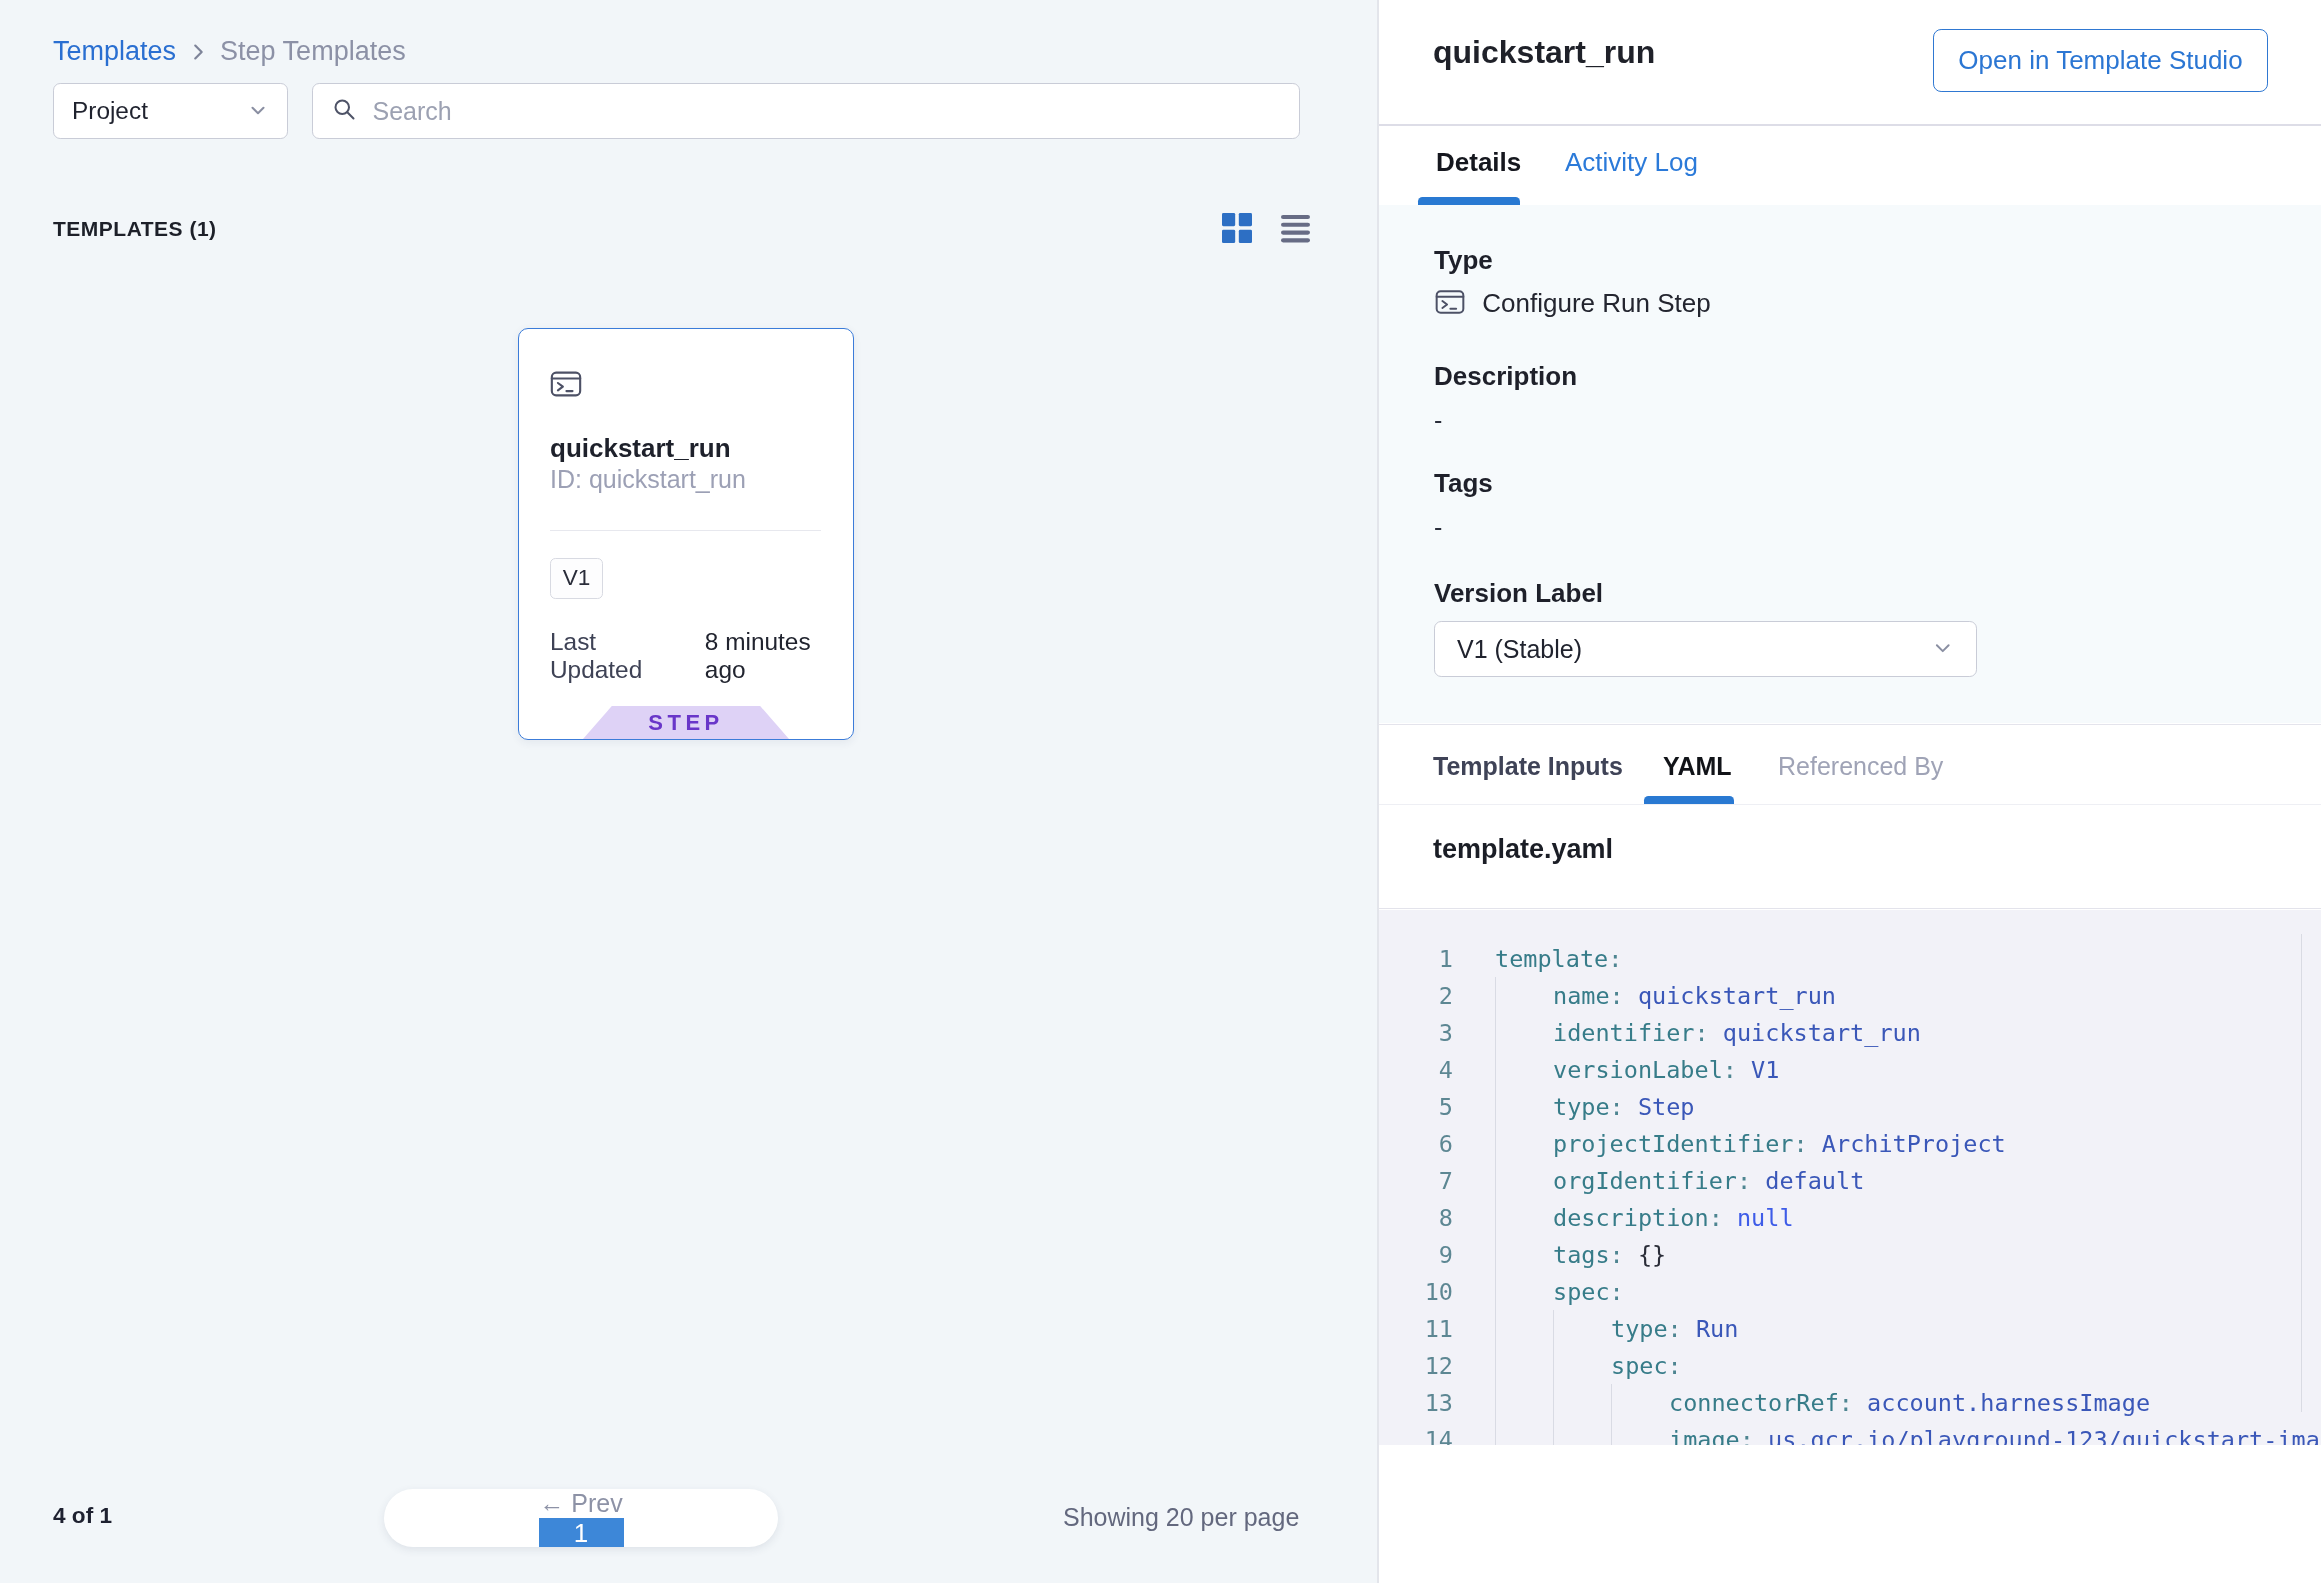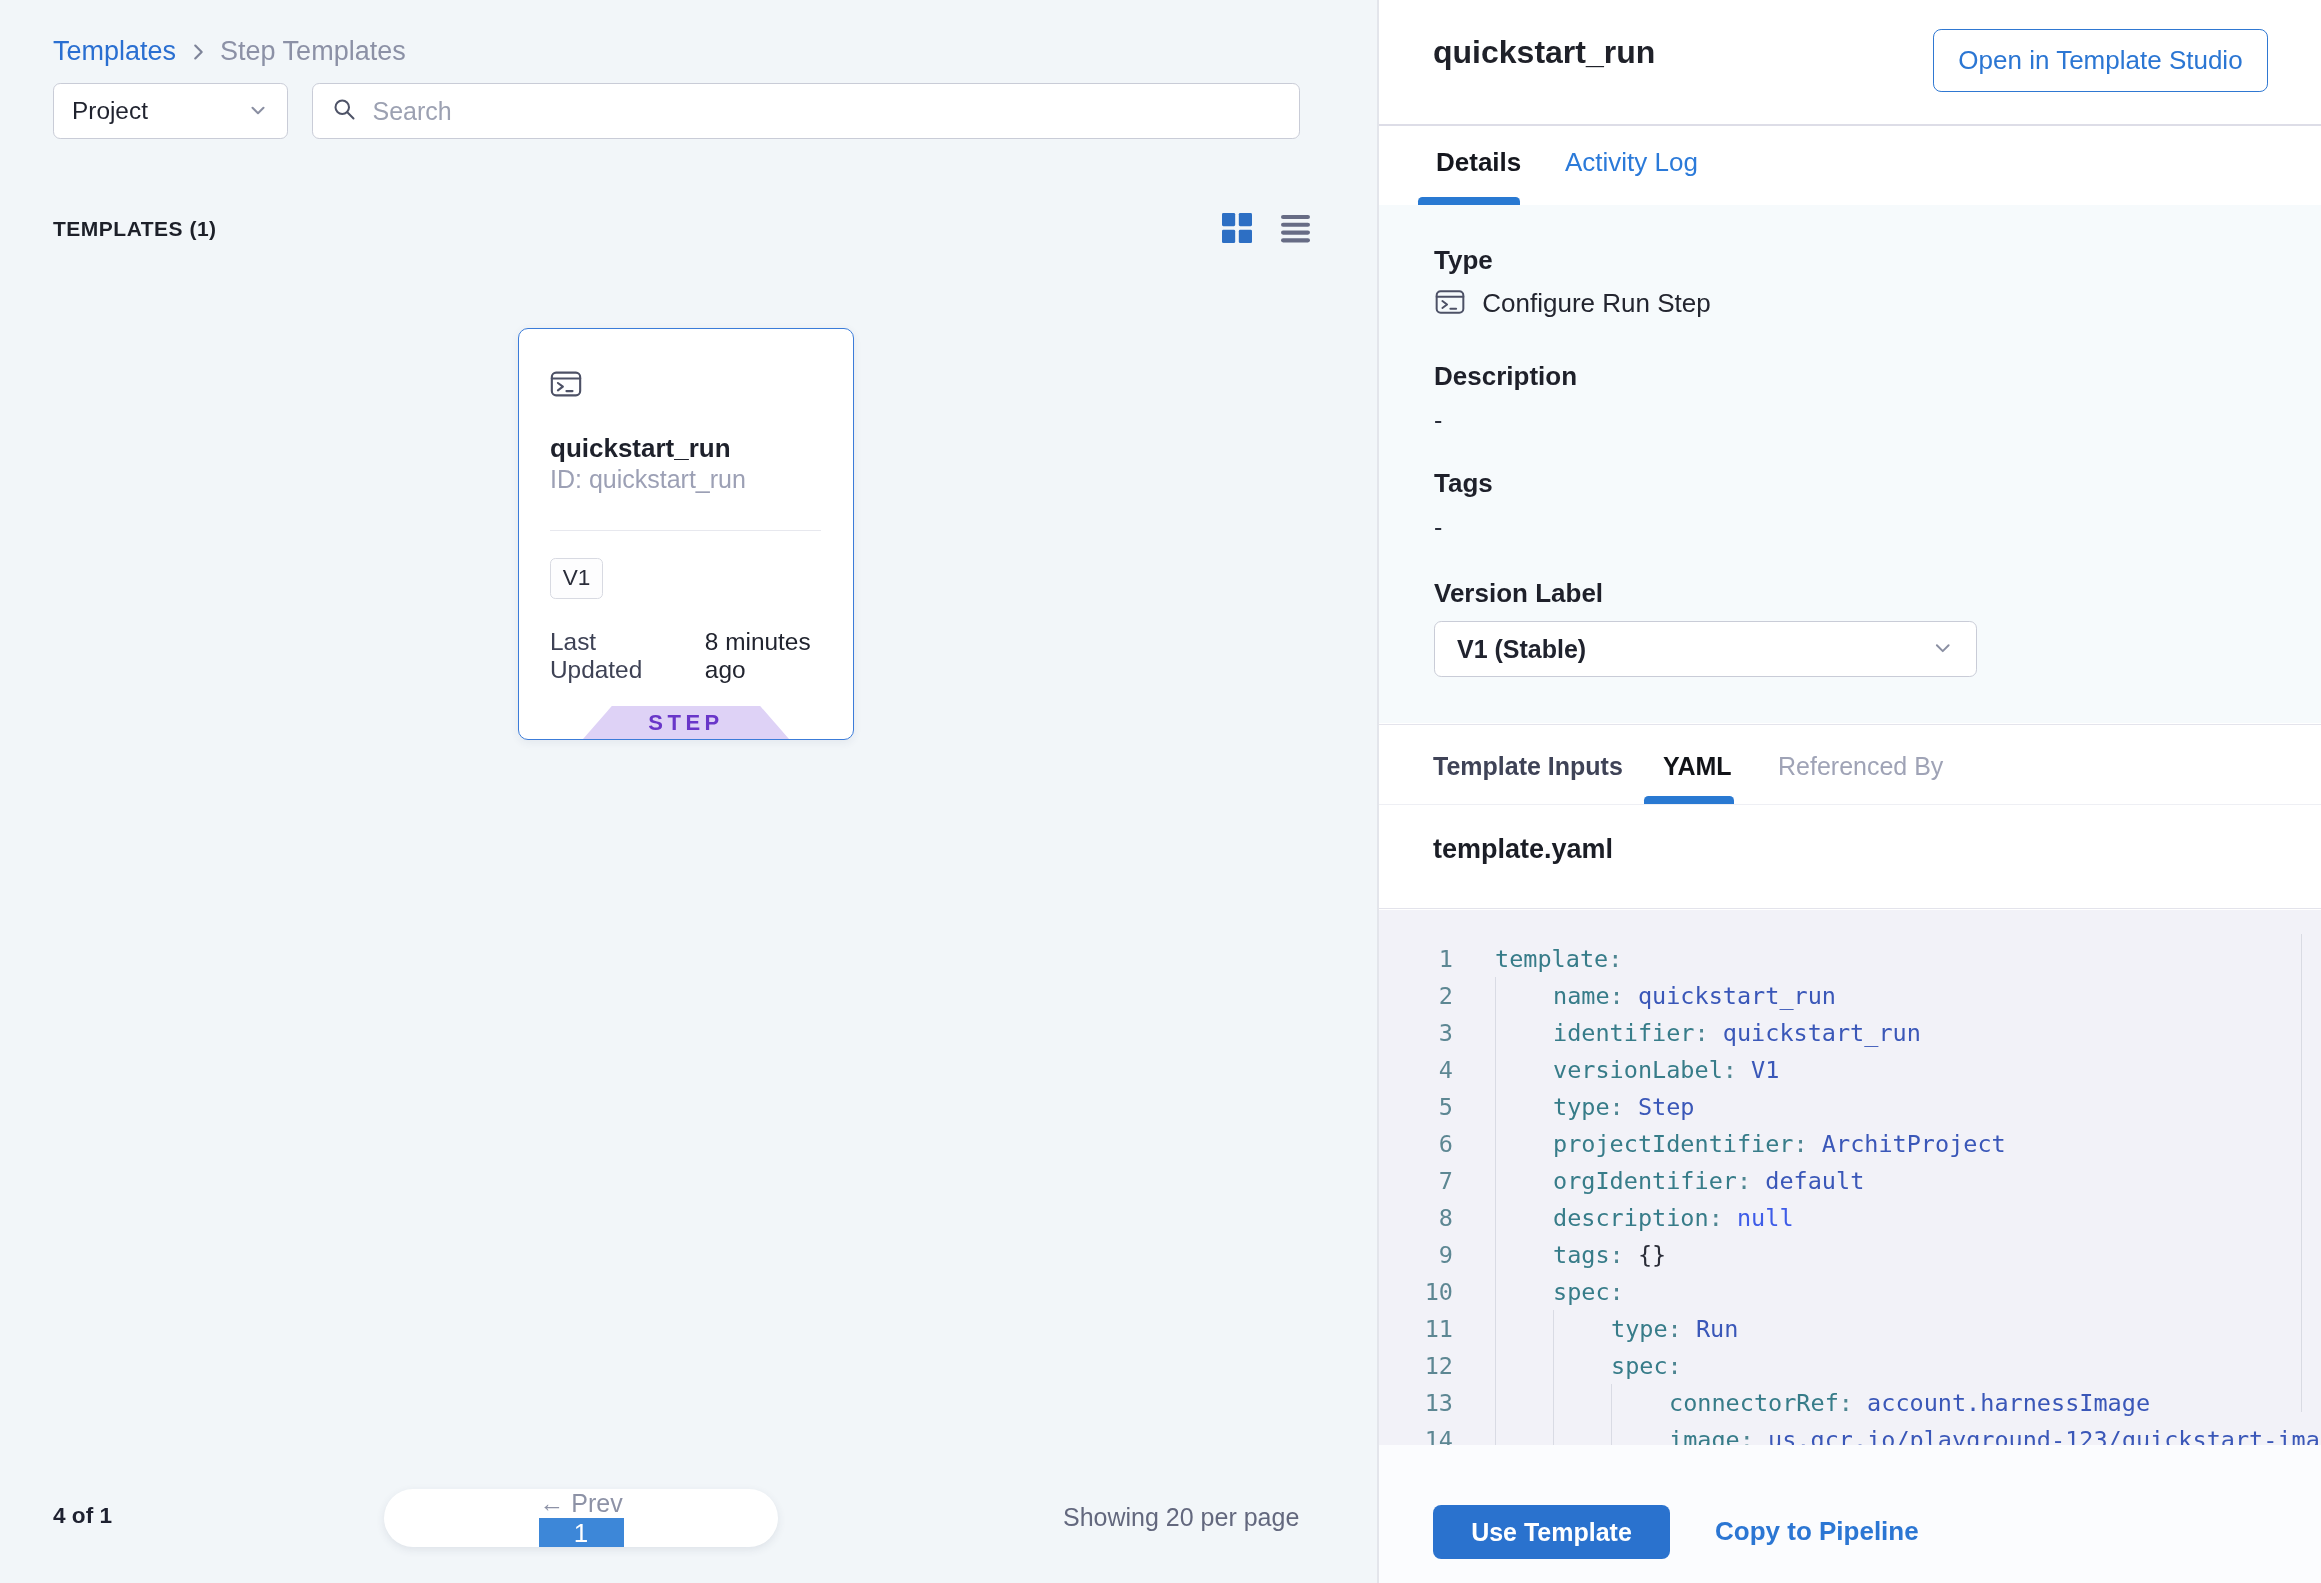"V1 (Stable)" .version-select { font-weight: bold -> none }
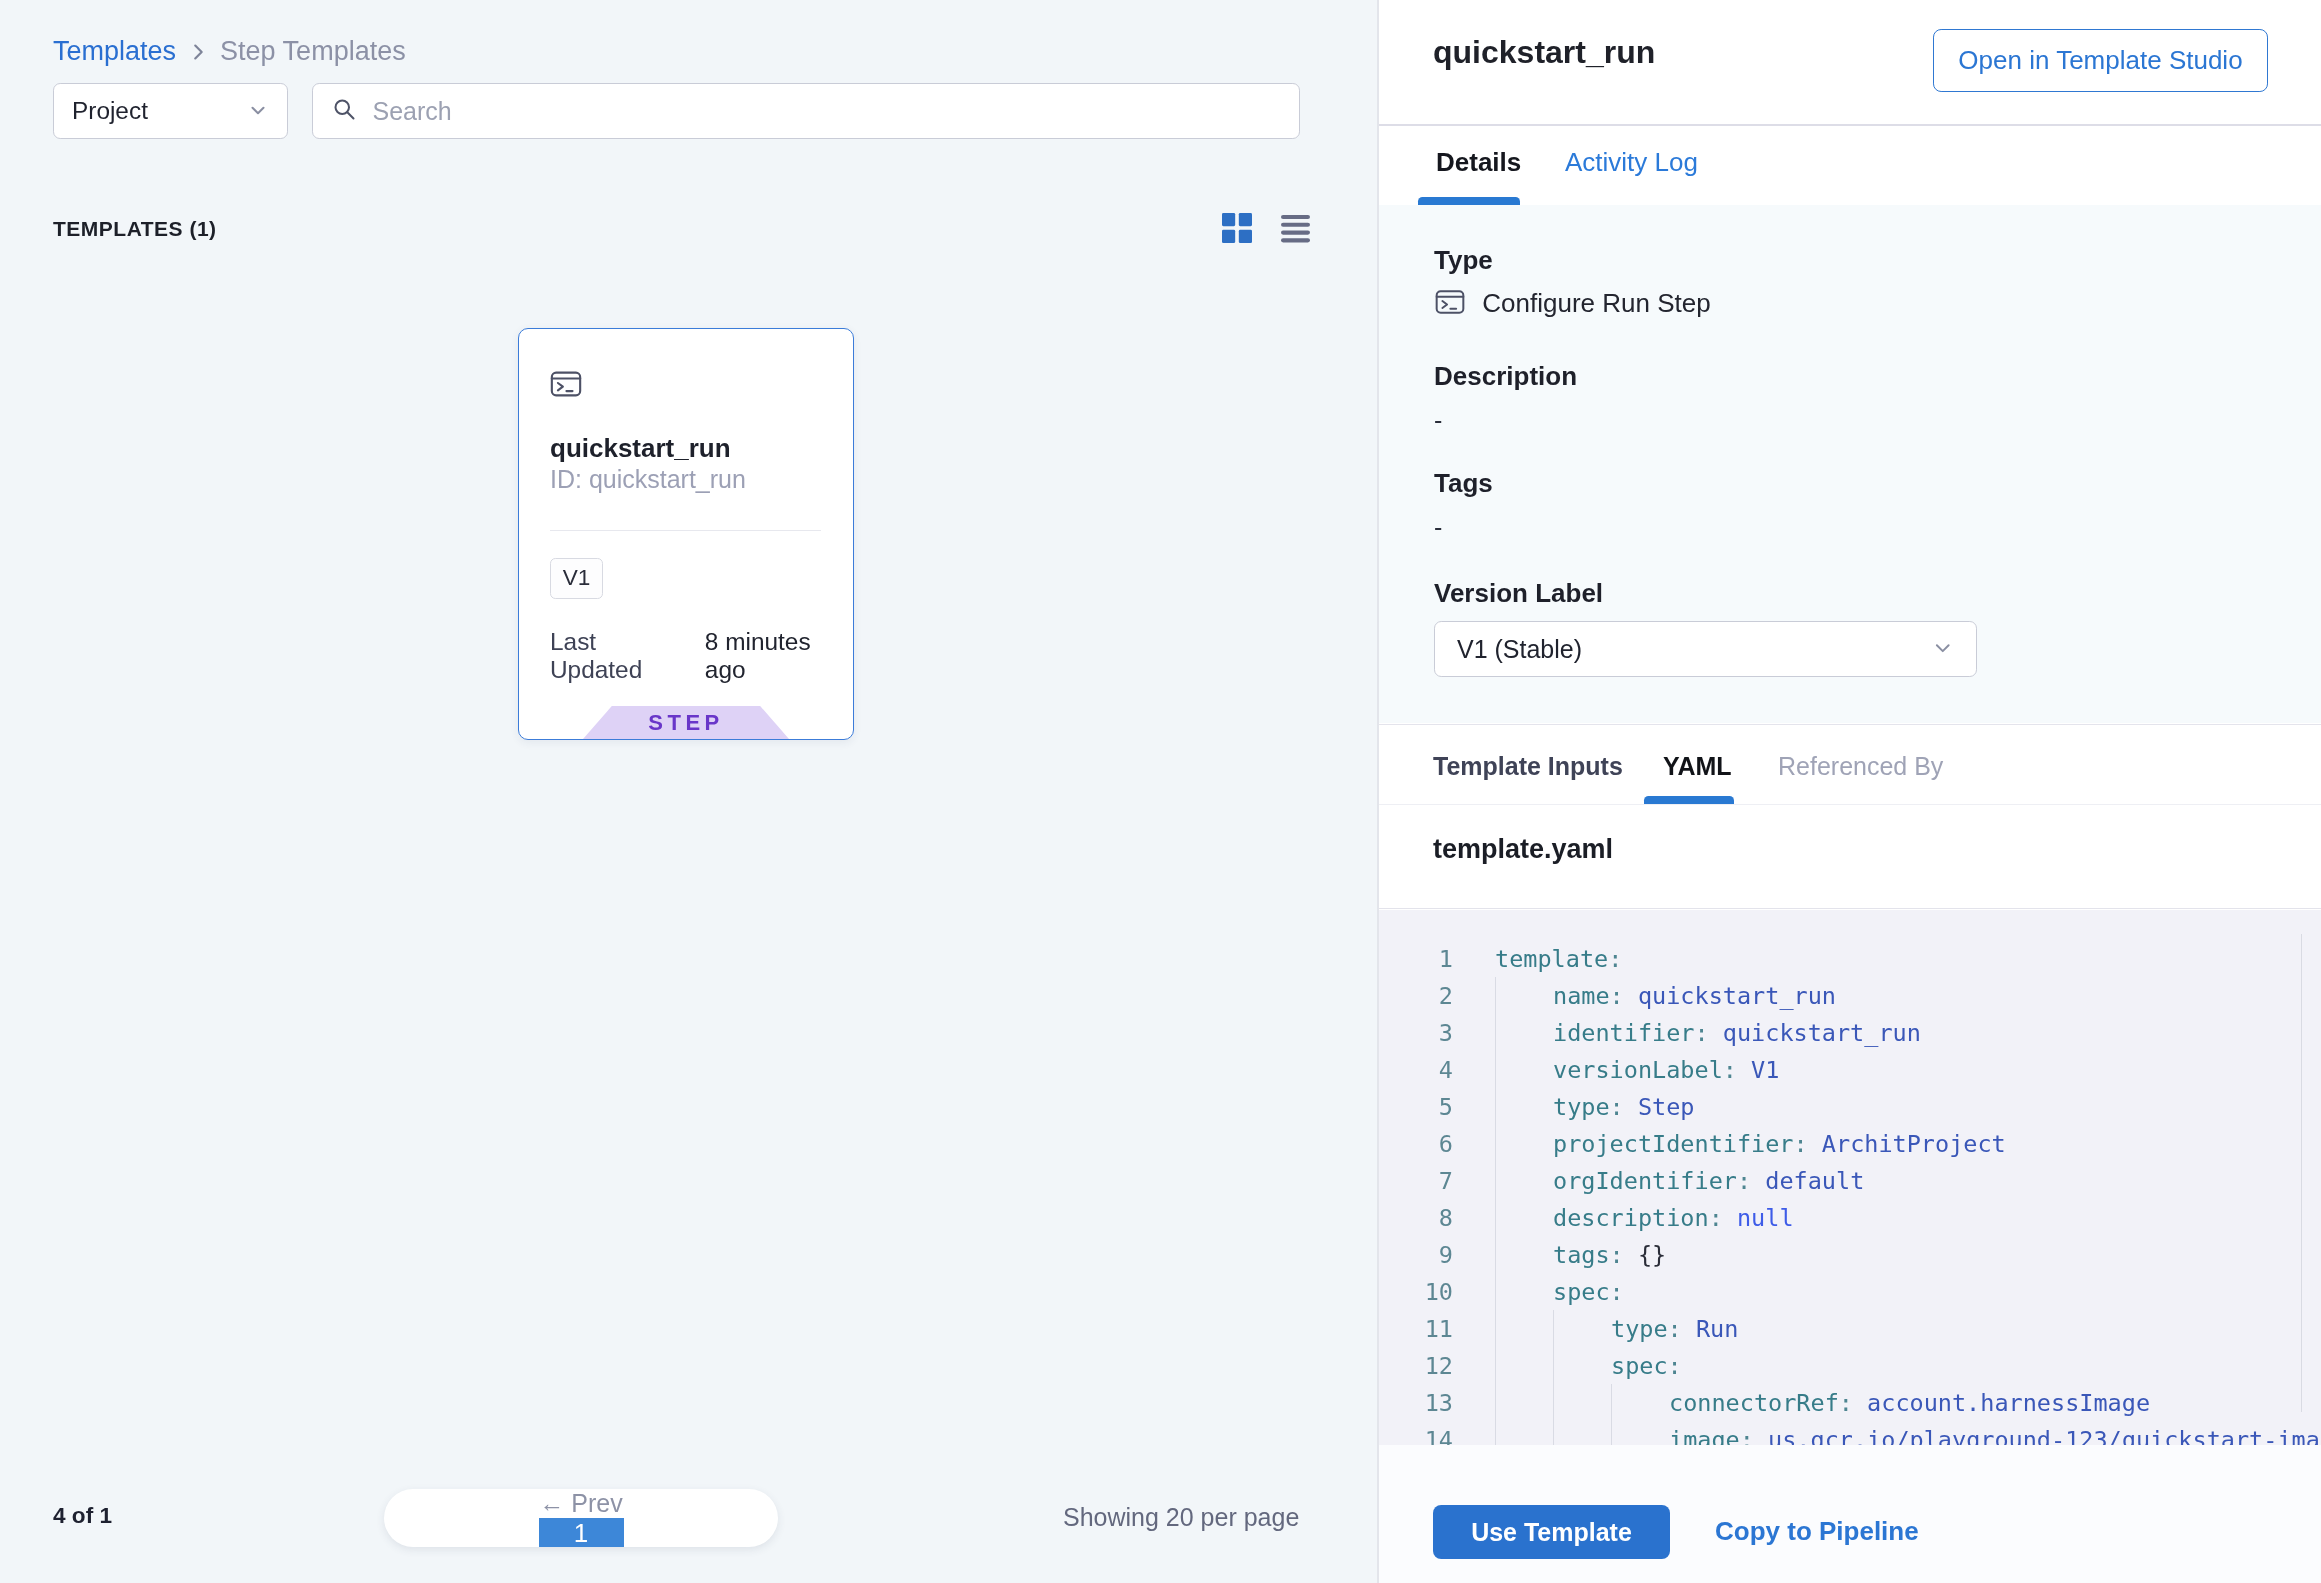"Use Template" div.bottom-bar { html: <div> <div>Use Template</div> <div>Copy to Pipeline</div> </div> -> none }
